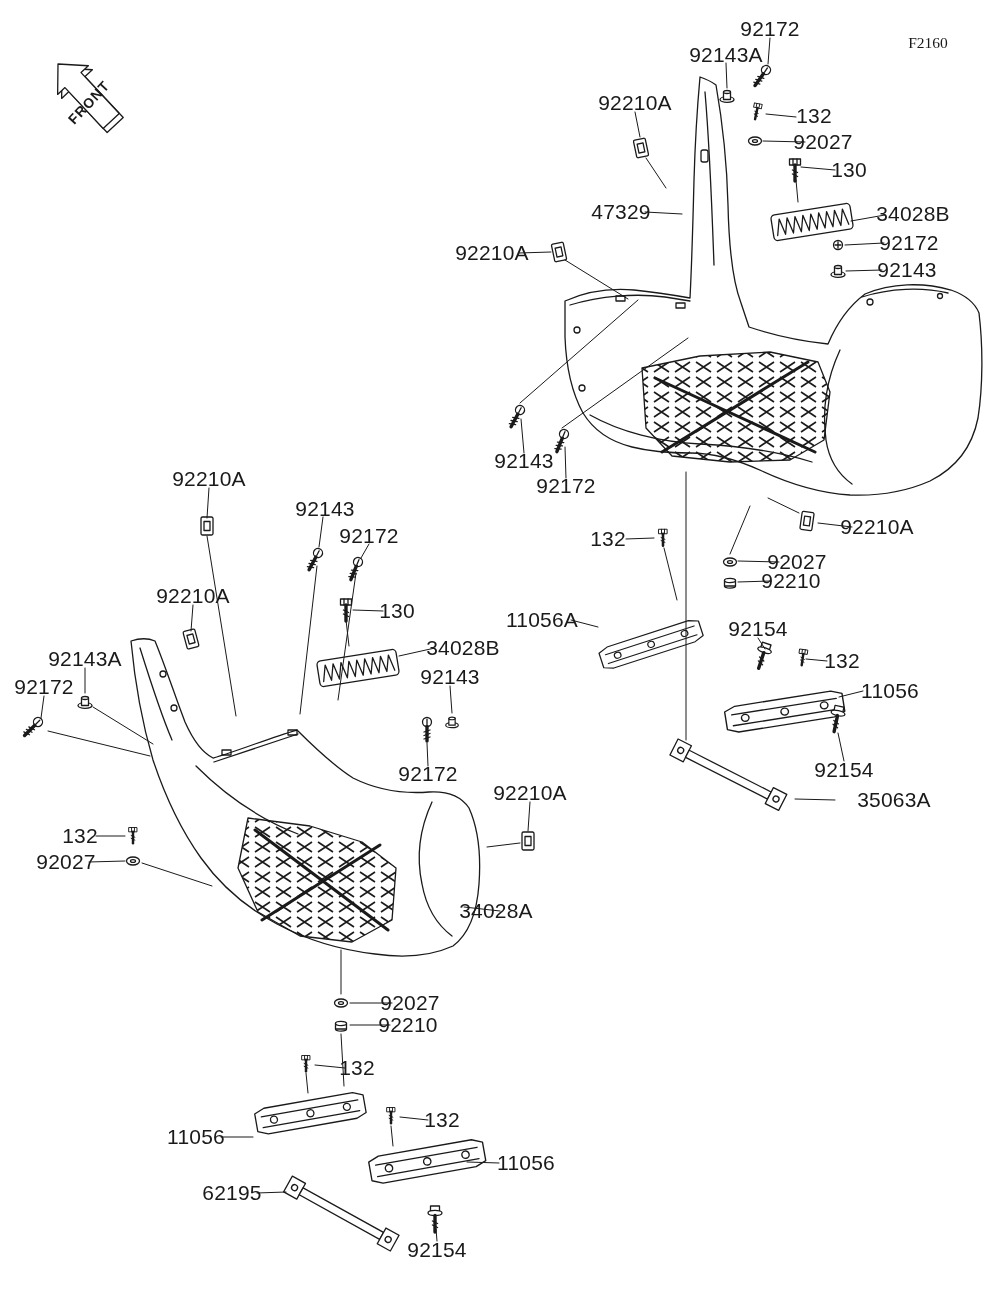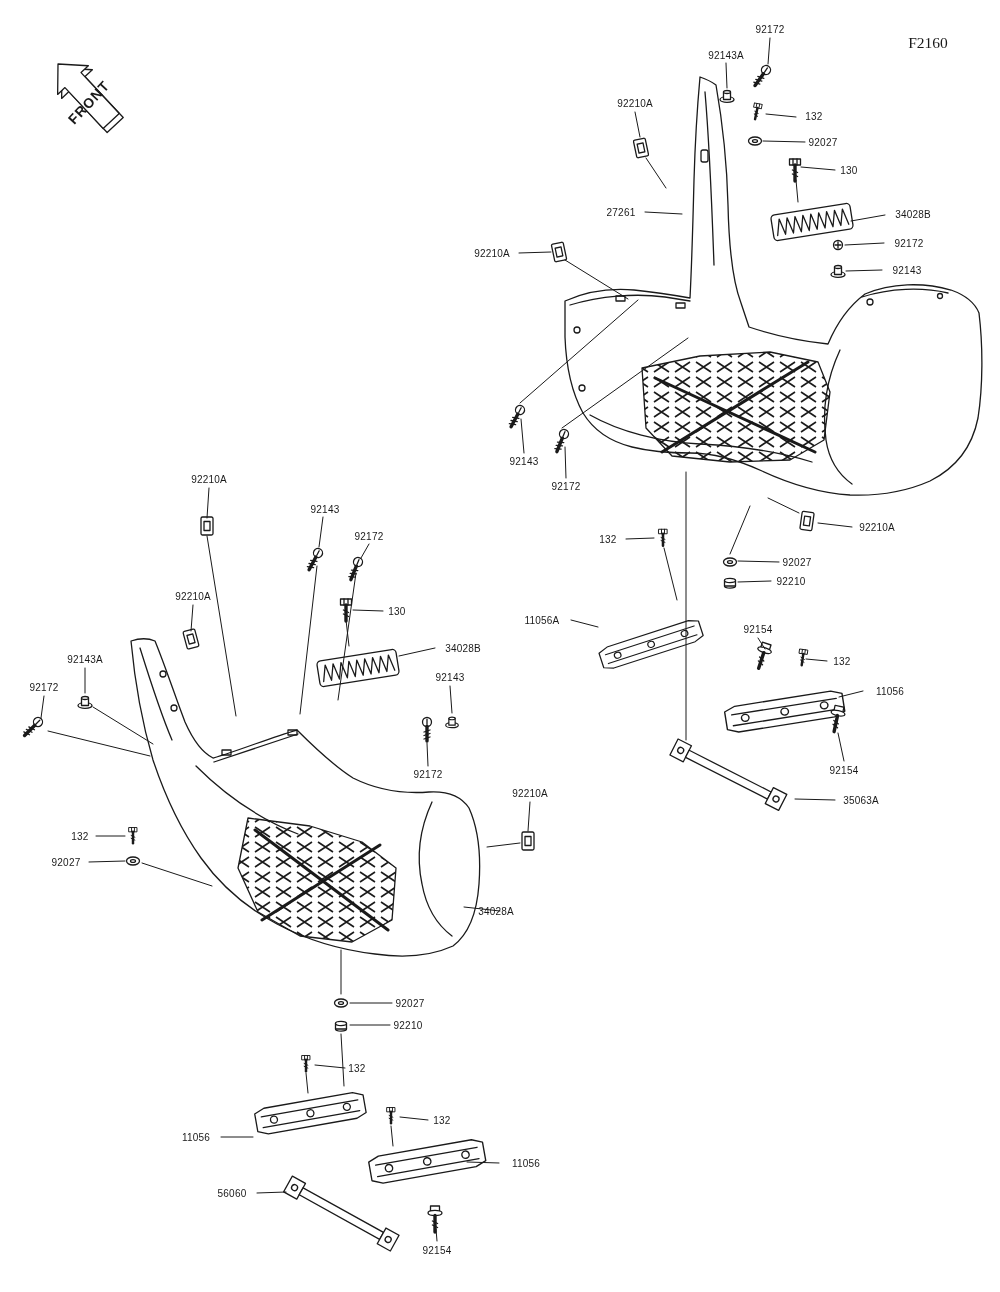"92172" .part-label { font-size: 10px -> 21px }
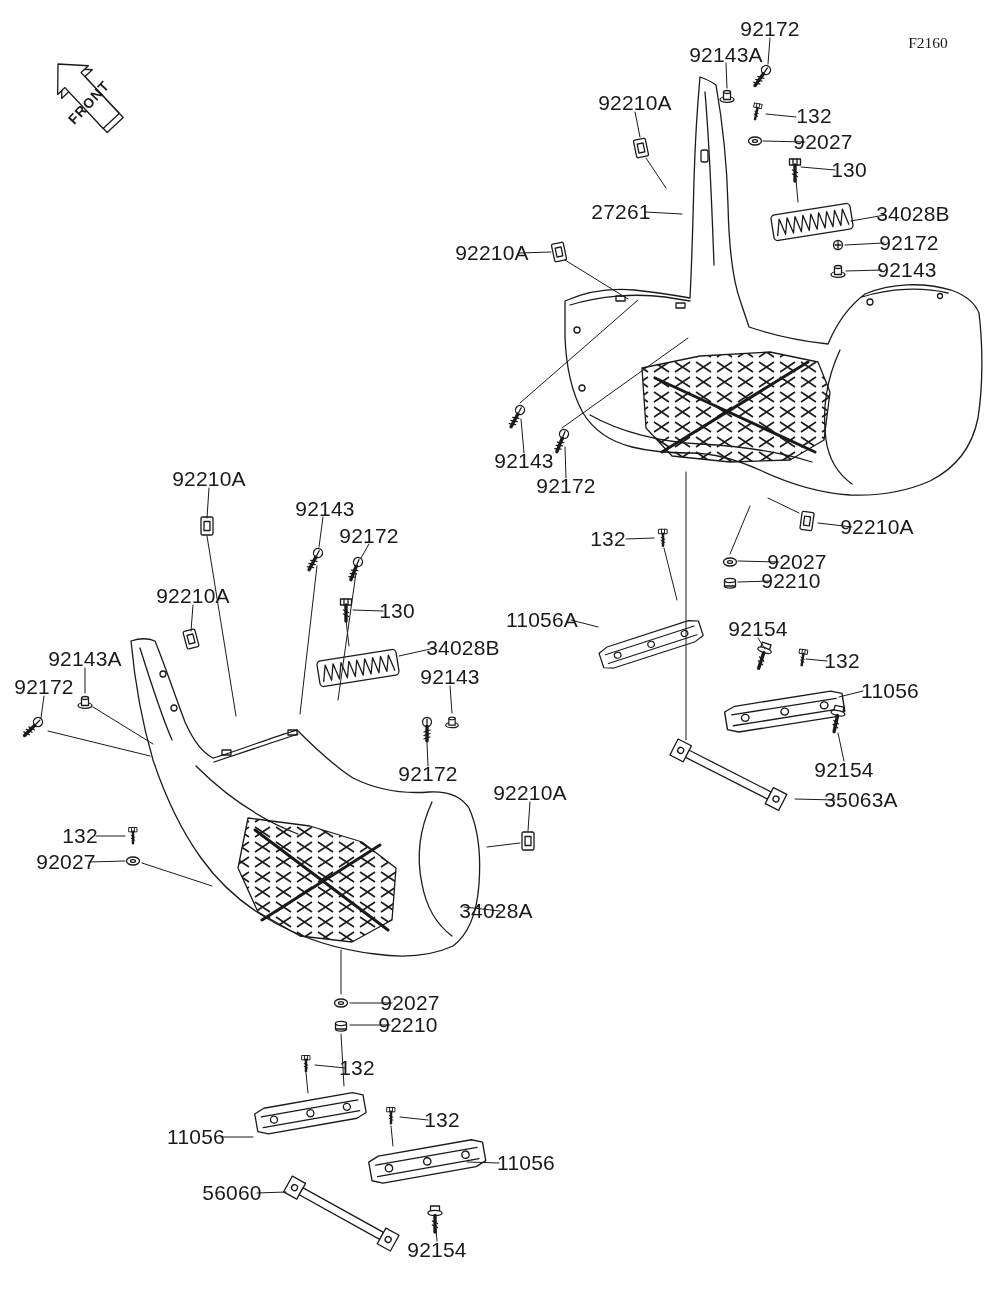"27261" div.part-label { text: 27261 -> 47329 }
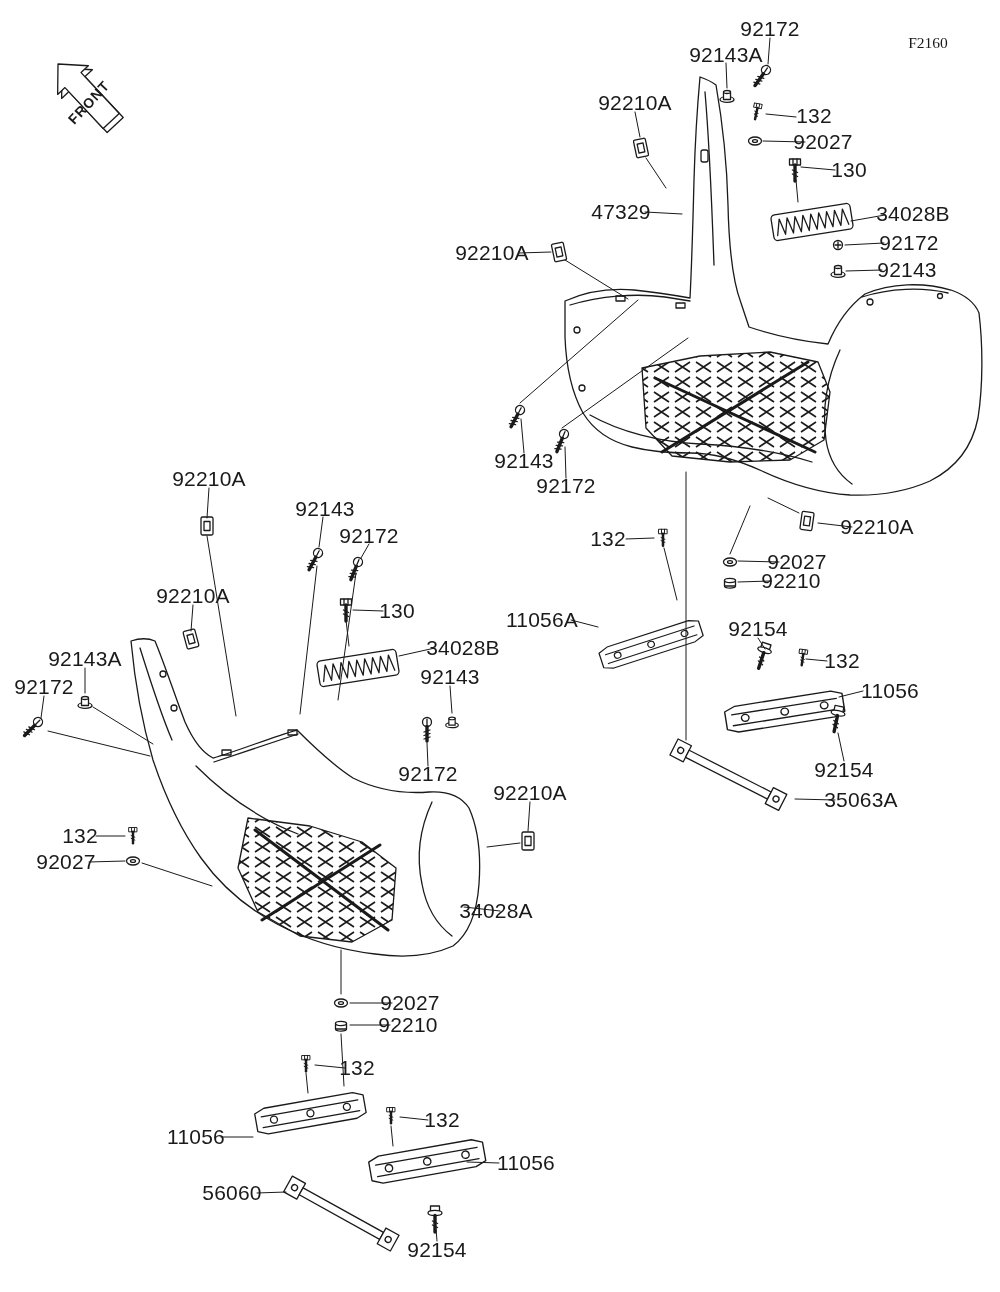"35063A" div.part-label { left: 861px -> 894px }
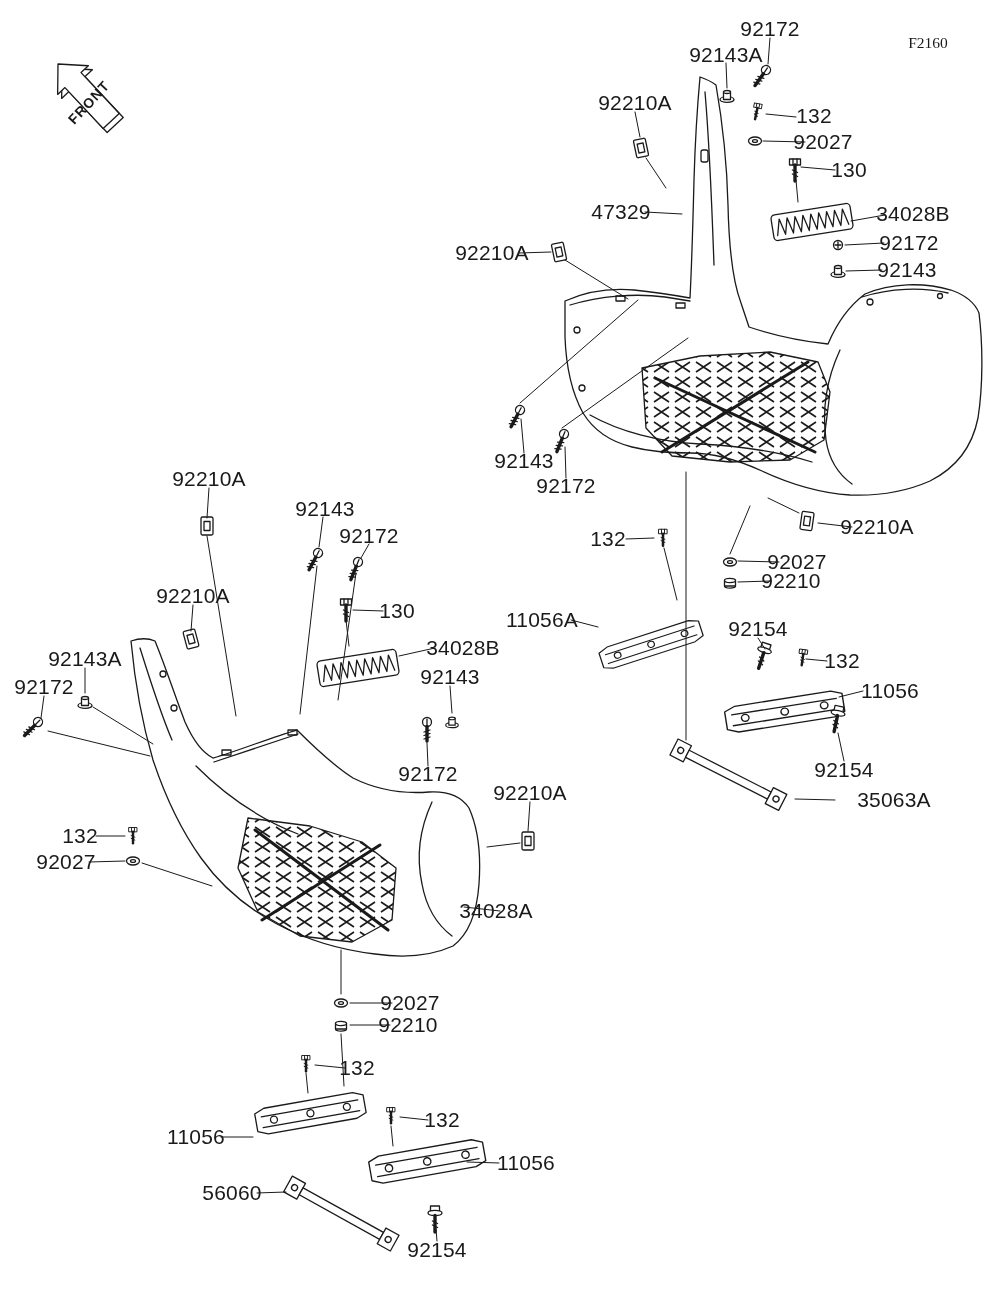"56060" div.part-label { text: 56060 -> 62195 }
